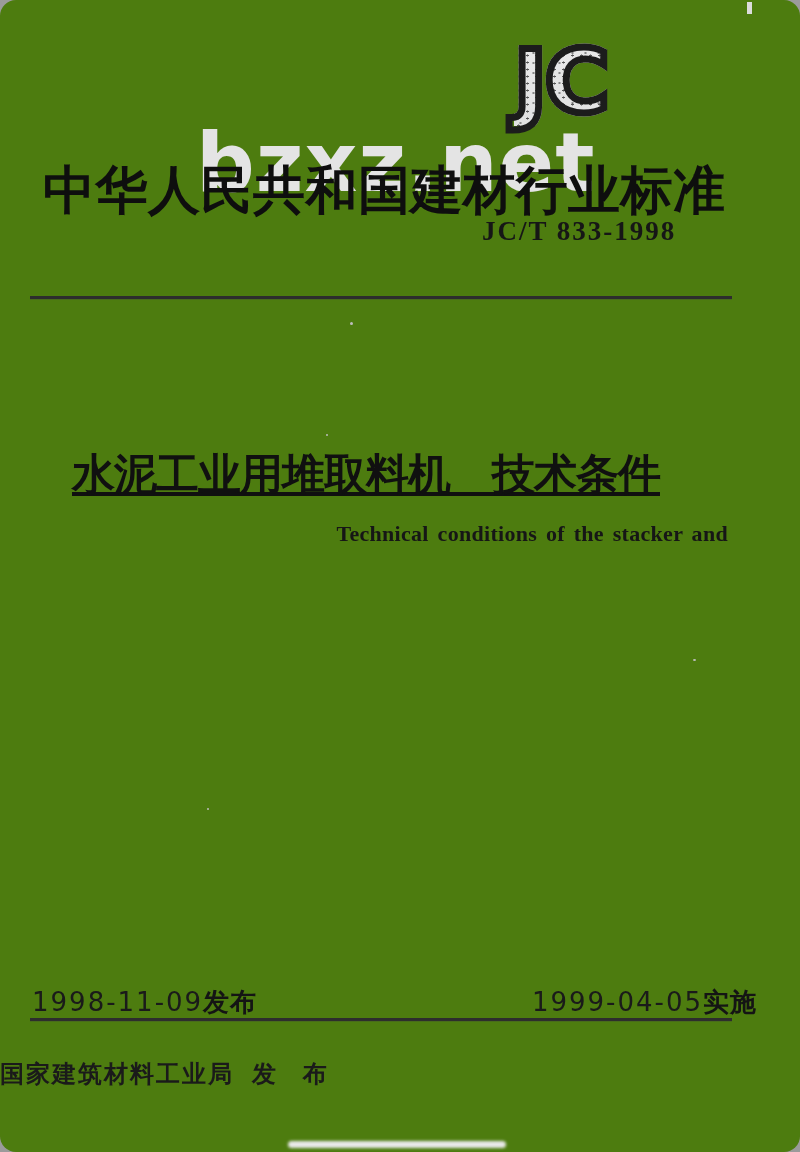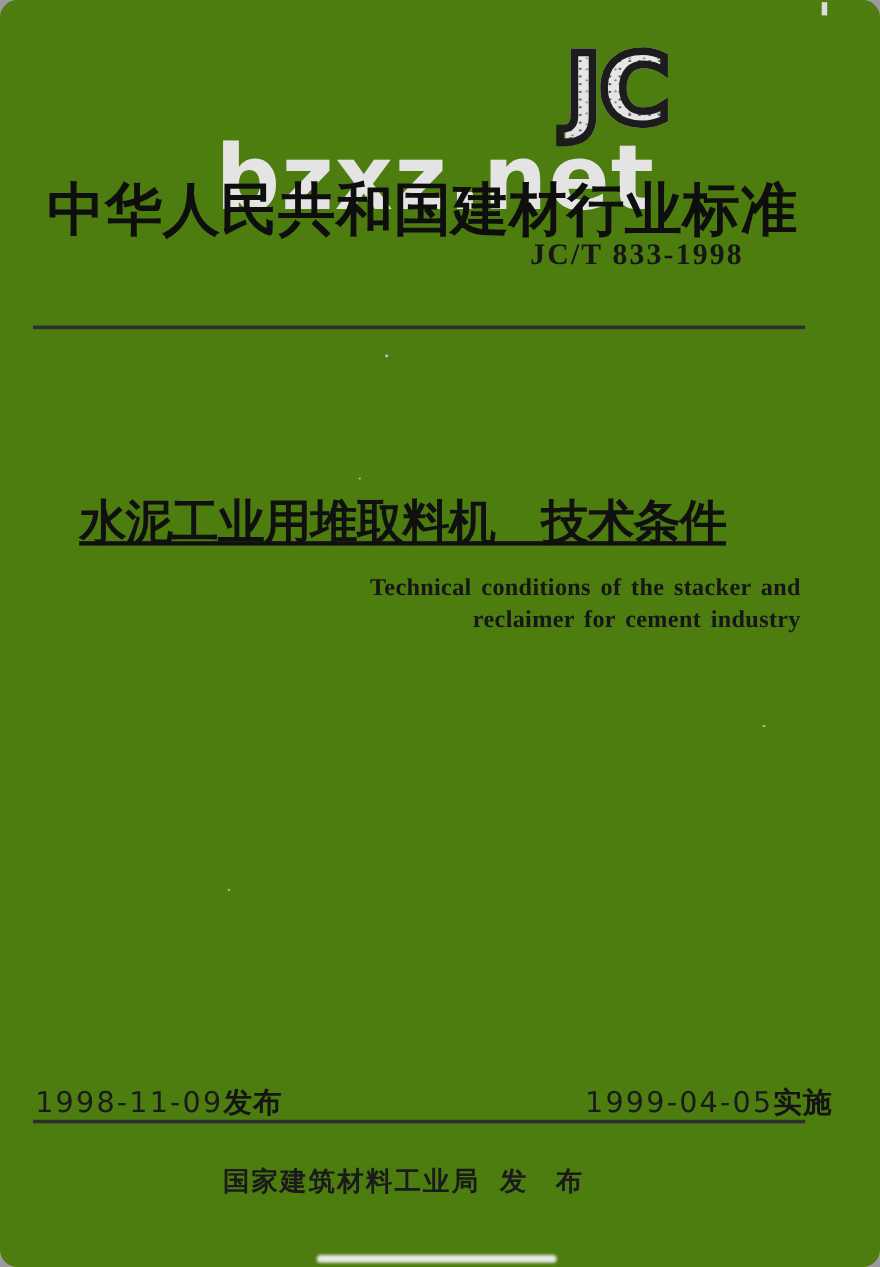"reclaimer for cement industry" div { html: <div>reclaimer for cement industry</div> -> none }
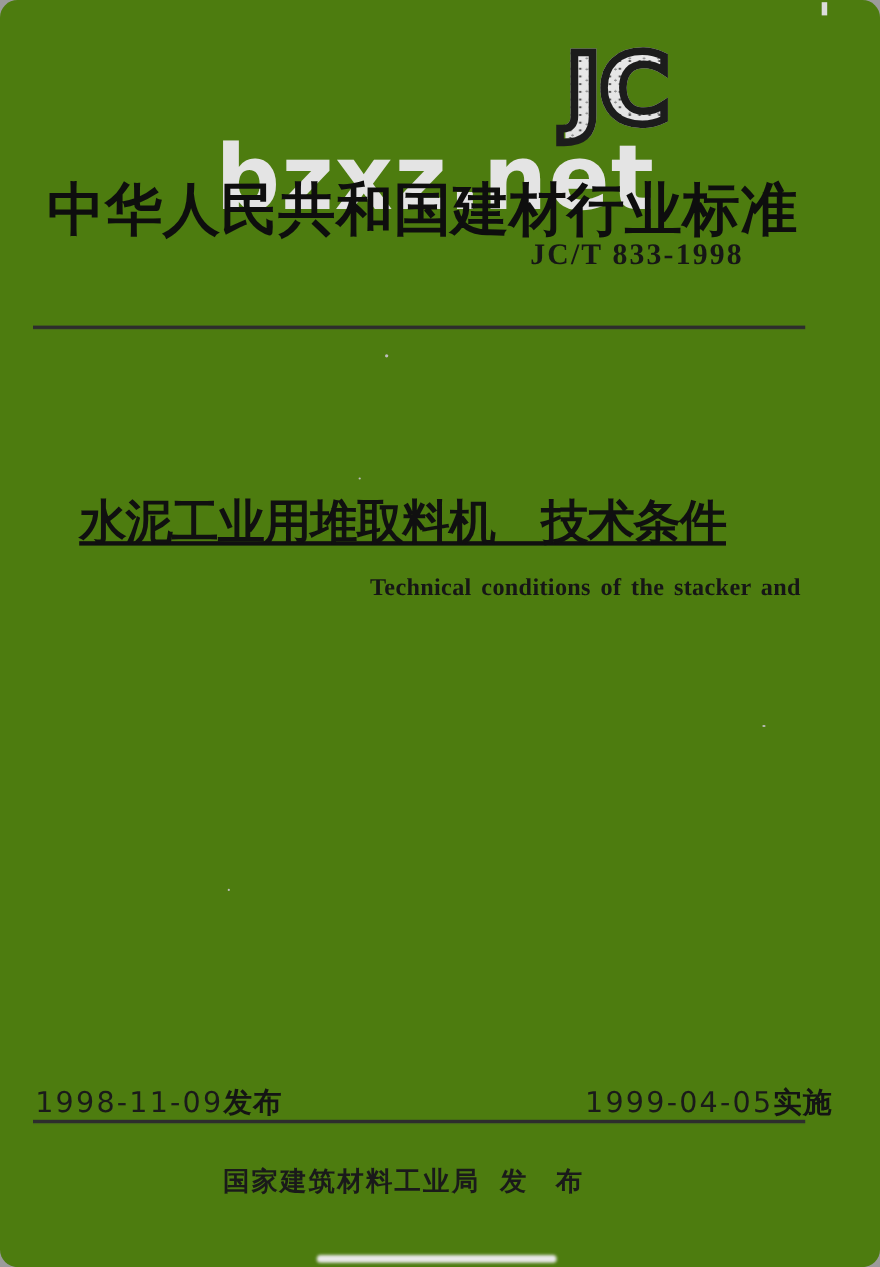"国家建筑材料工业局 发 布" .publisher-row { text-align: center -> none }
